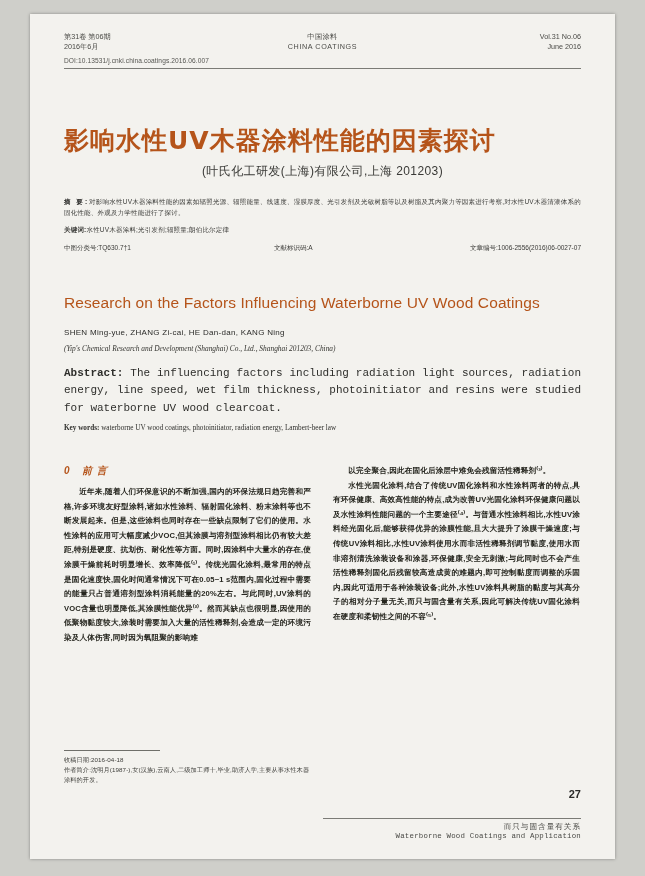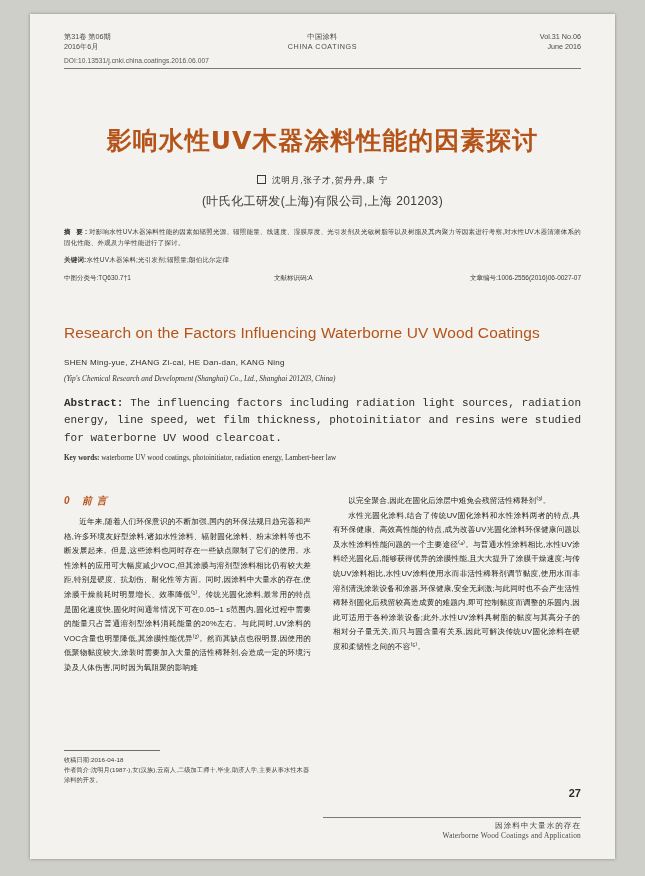"影响水性UV木器涂料性能的因素探讨" .title-cn { text-align: center -> left }
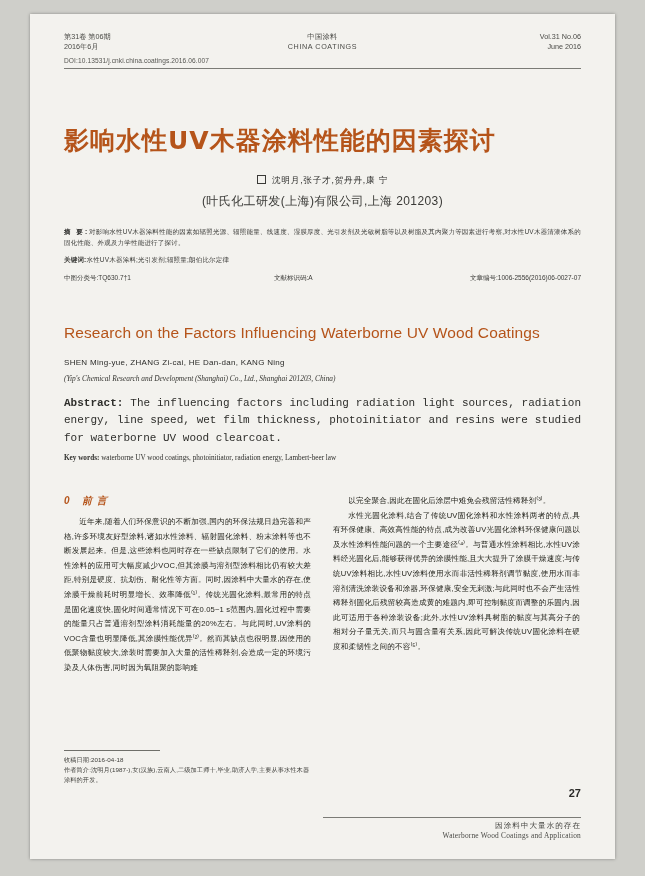"沈明月,张子才,贺丹丹,康 宁" div.authors-cn { html: <div> <span></span><span>沈明月,张子才,贺丹丹,康 宁</span> </div> -> none }
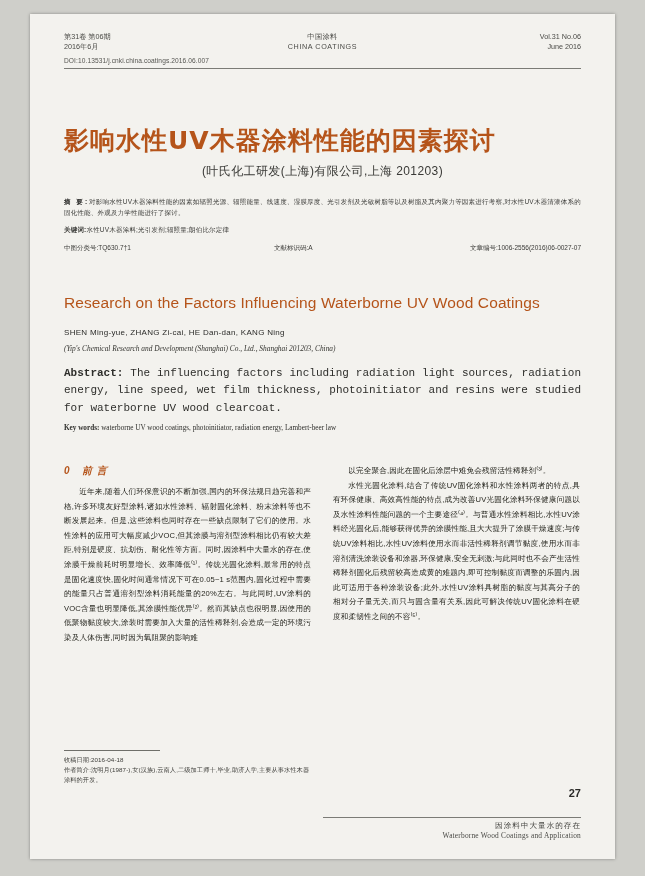"以完全聚合,因此在固化后涂层中难免会残留活性稀释剂⁽³⁾。" .para { font-weight: none -> bold }
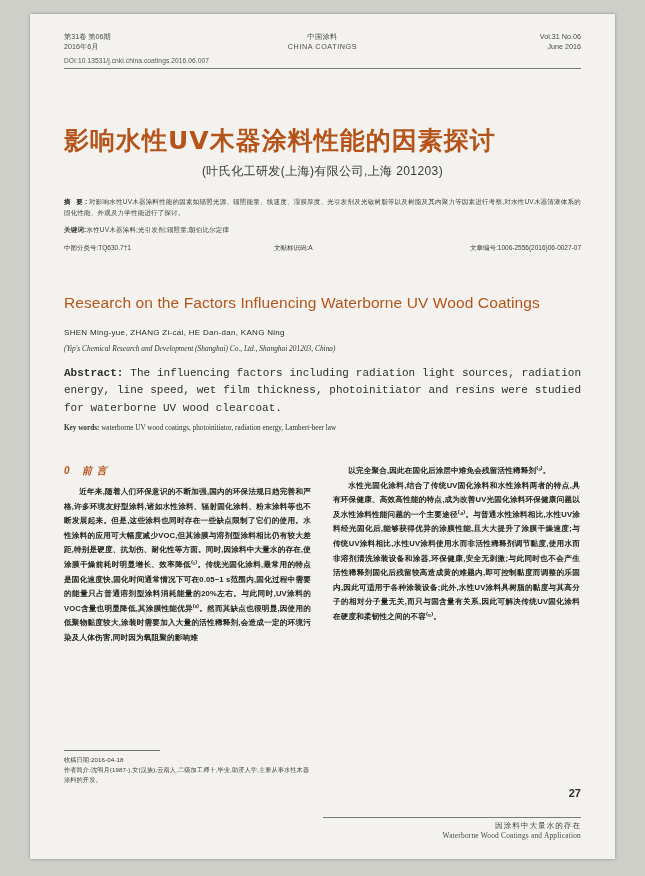"因涂料中大量水的存在" div.f-cn { text: 因涂料中大量水的存在 -> 而只与固含量有关系 }
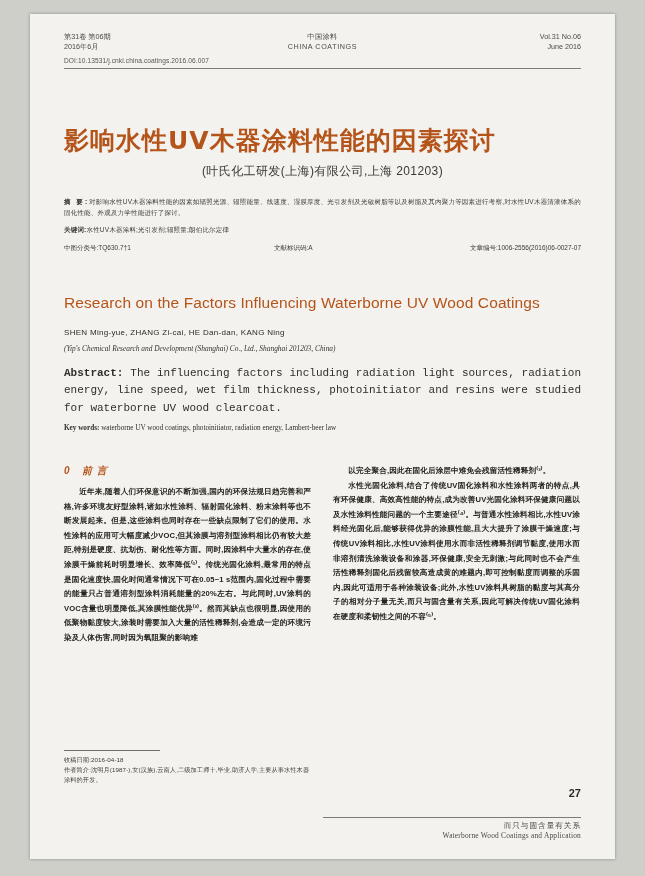"Waterborne Wood Coatings and Application" .footer .f-en { font-family: Liberation Serif, serif -> Liberation Mono, monospace }
